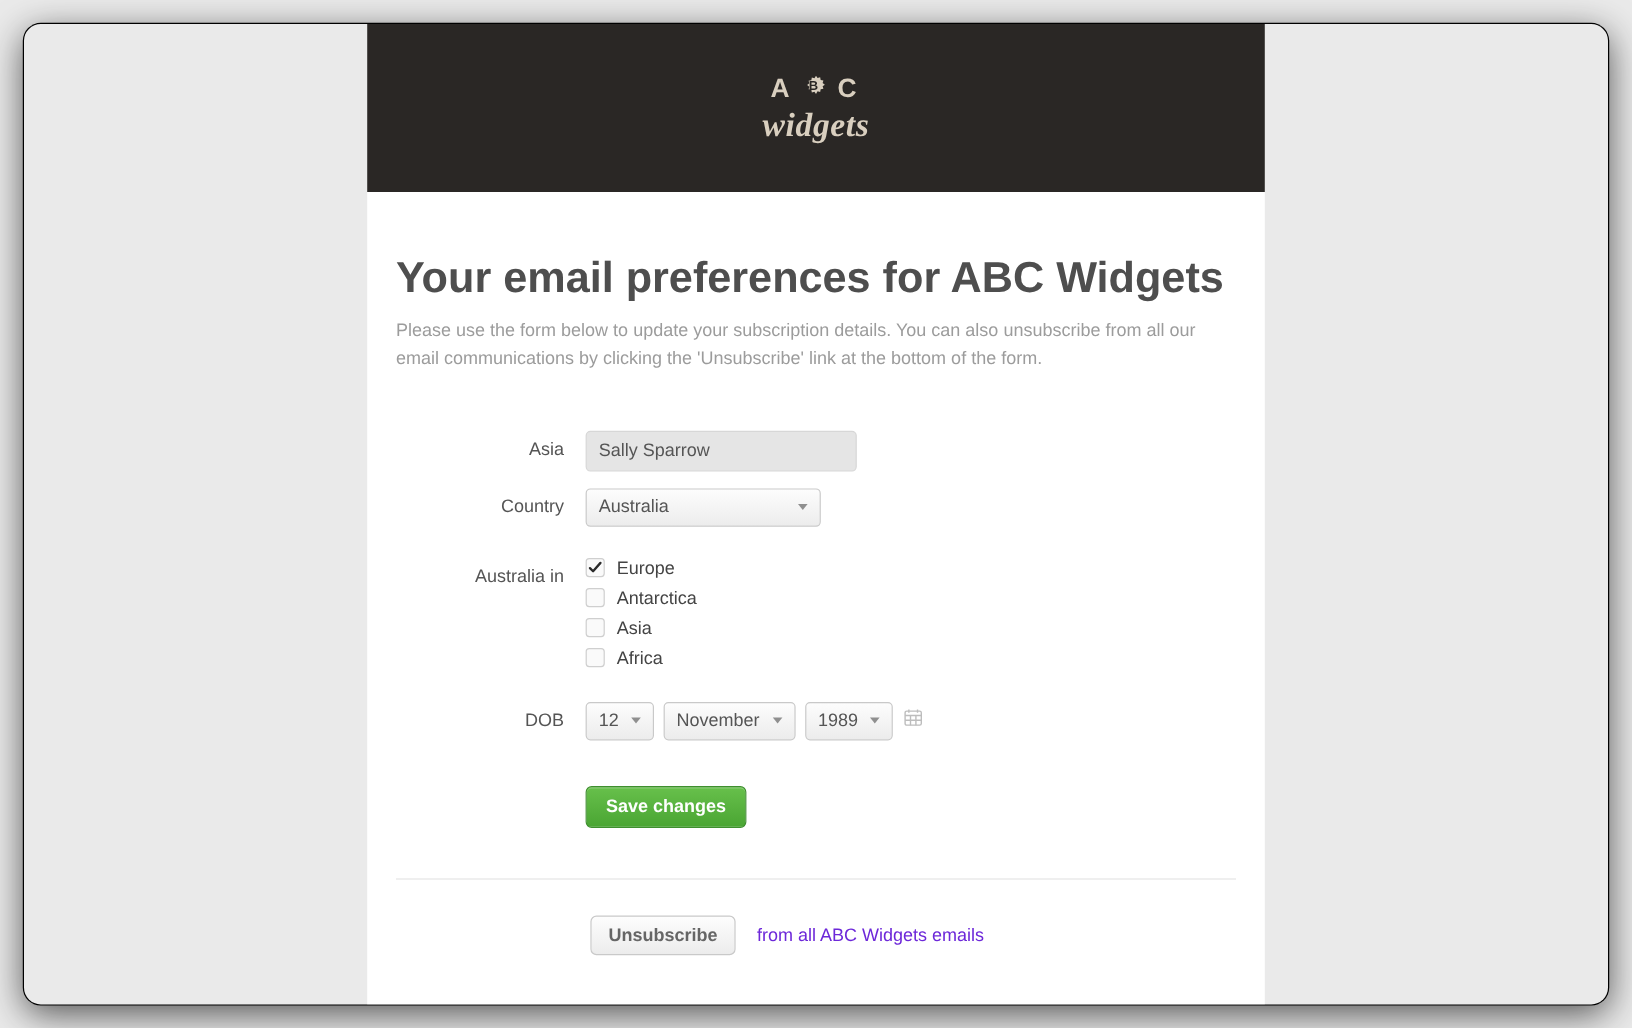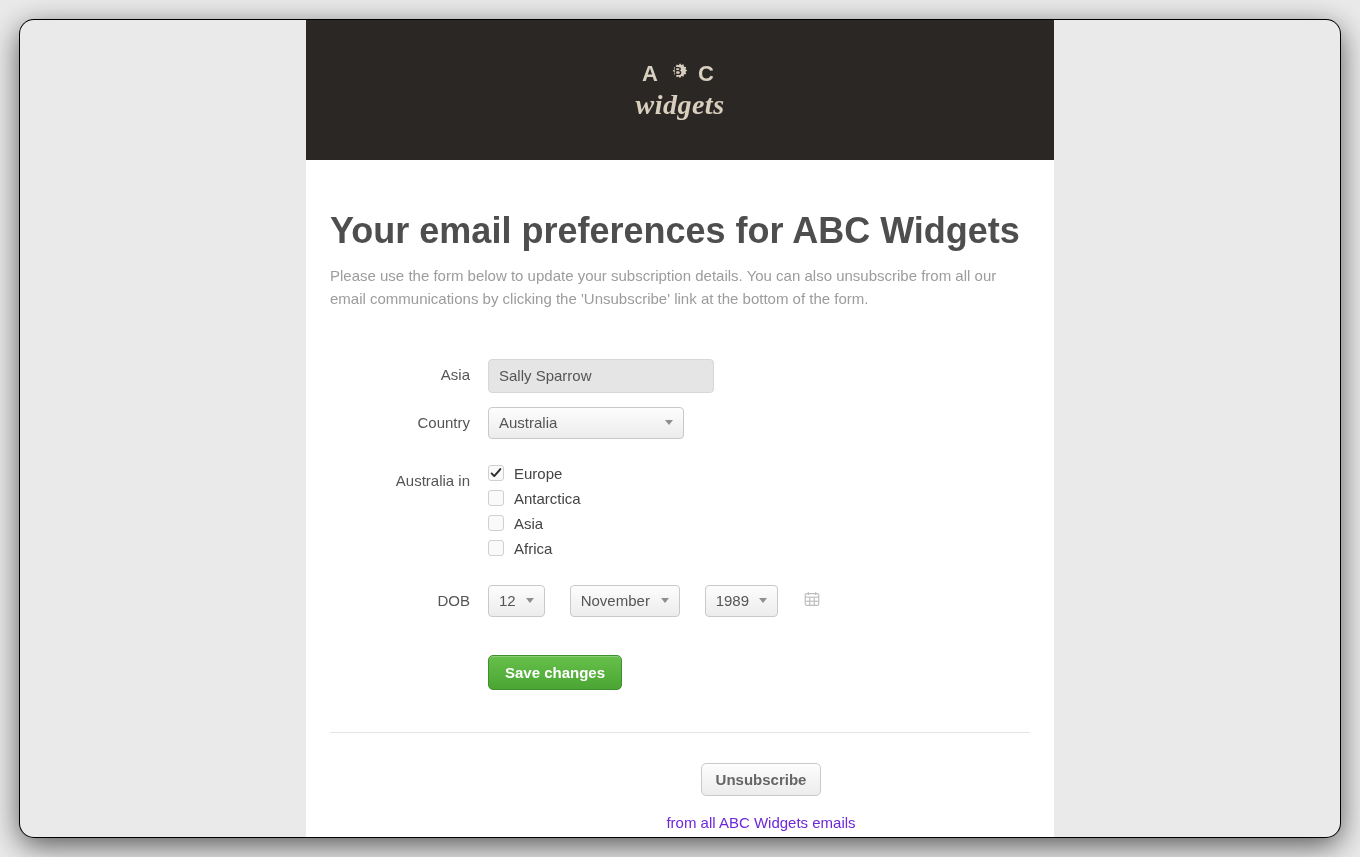"12" .dob-row { gap: 25px -> 8px }
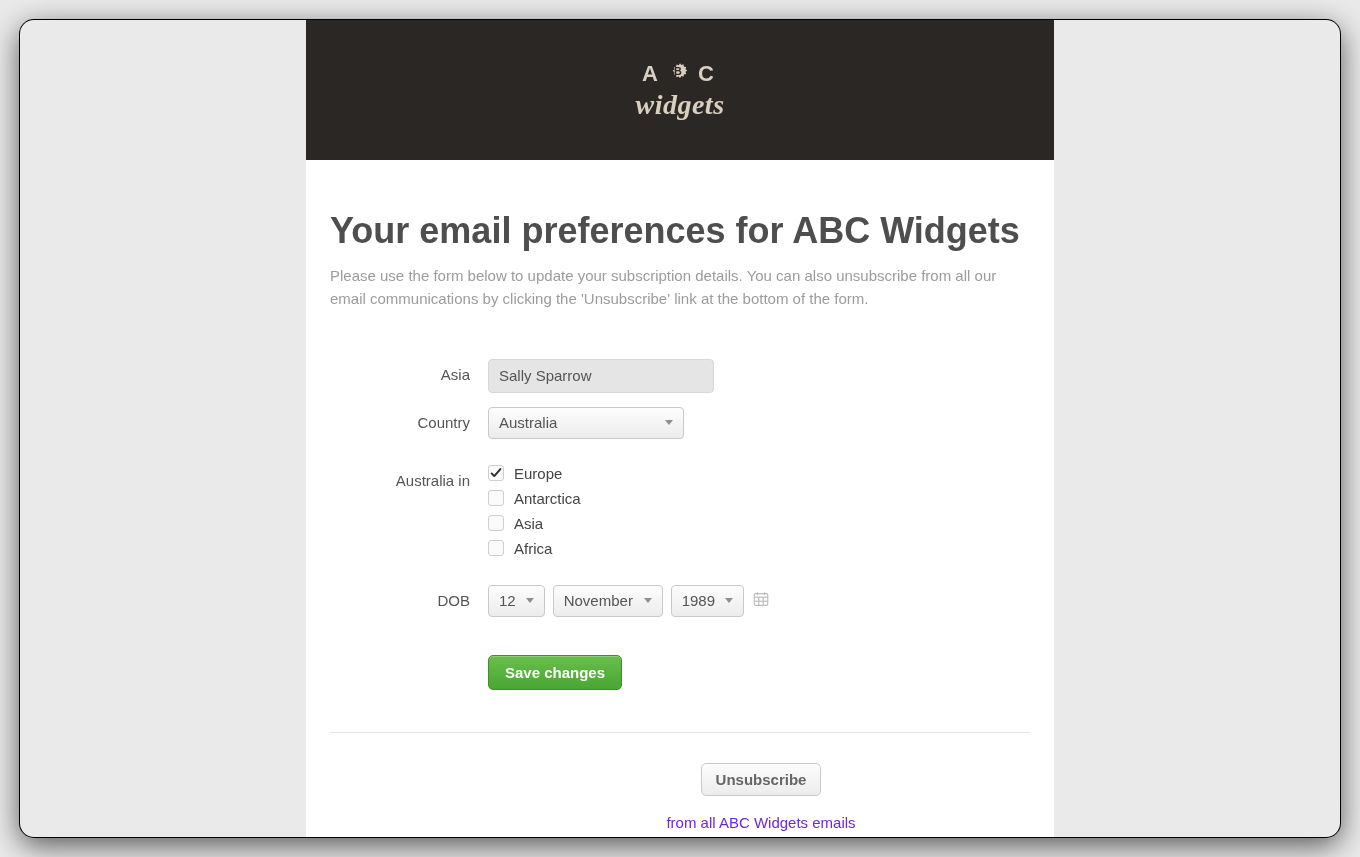"Unsubscribe" .unsub-row { flex-direction: column -> none }
